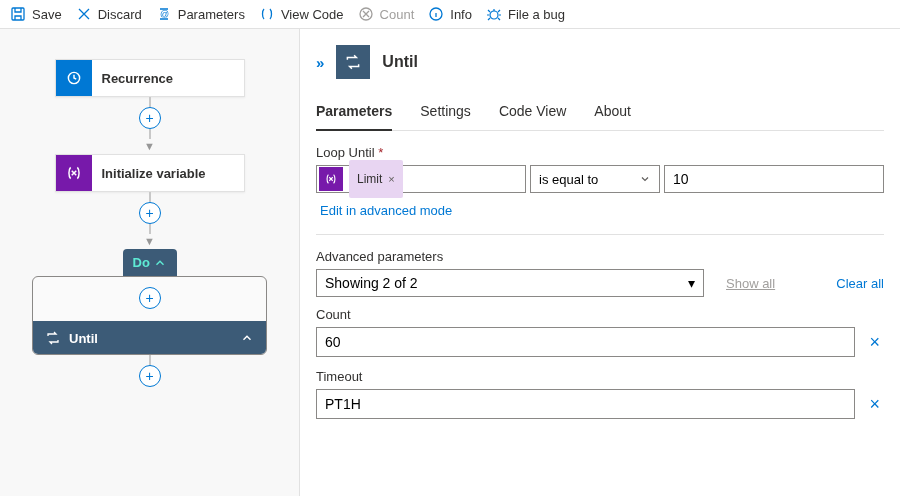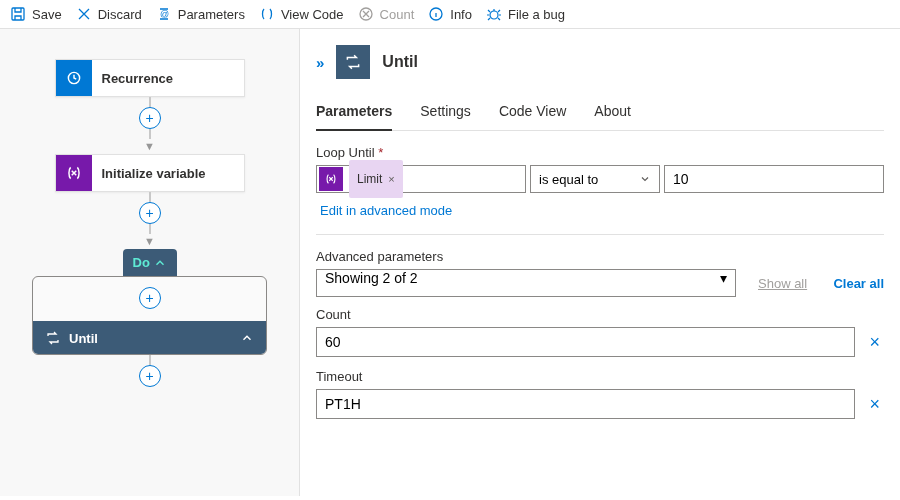"Showing 2 of 2" .adv-select { align-items: none -> center; width: 420px -> 388px }
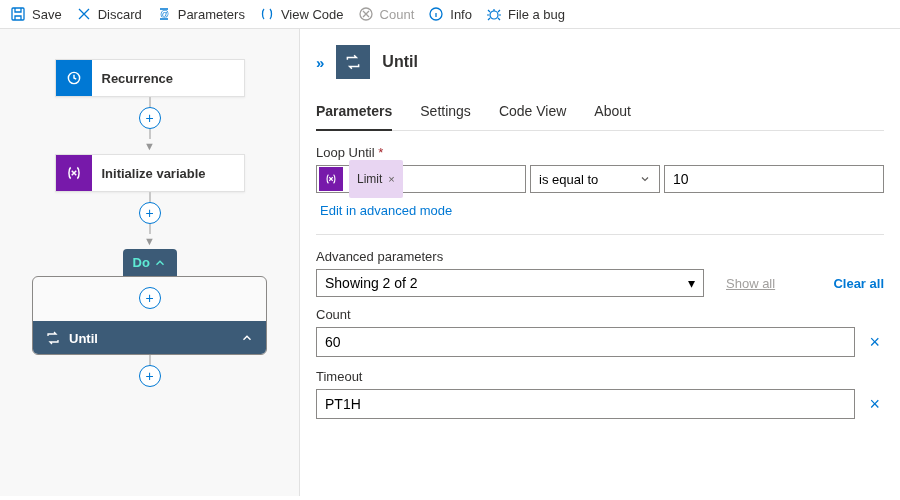"Clear all" .clear-all { font-weight: bold -> none }
